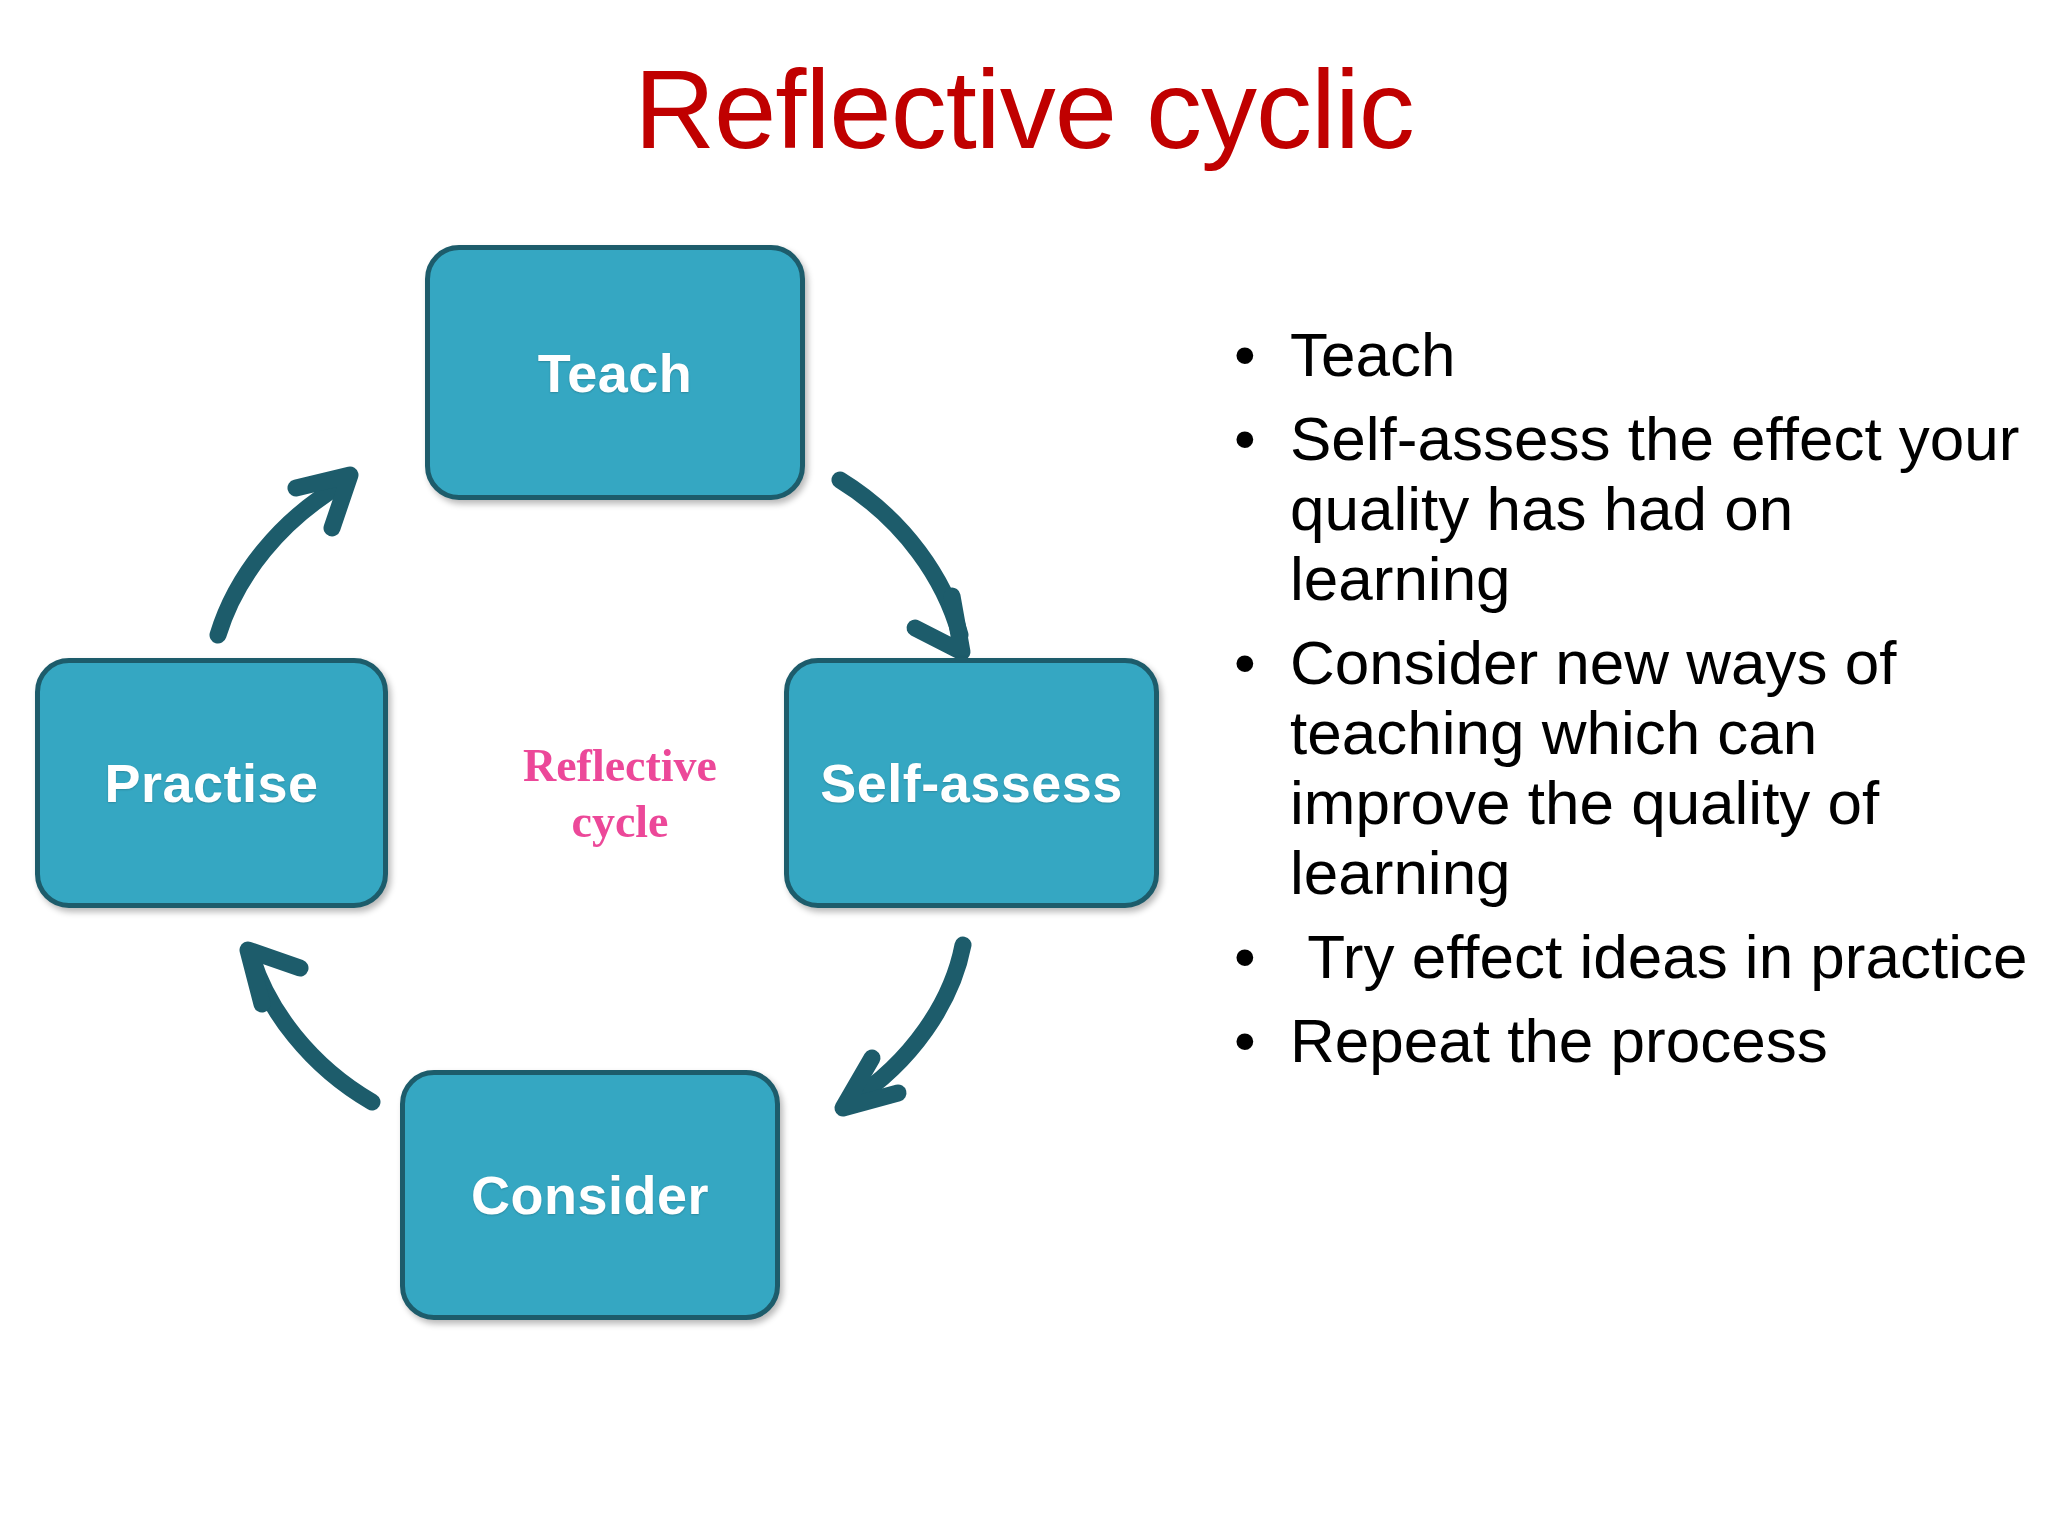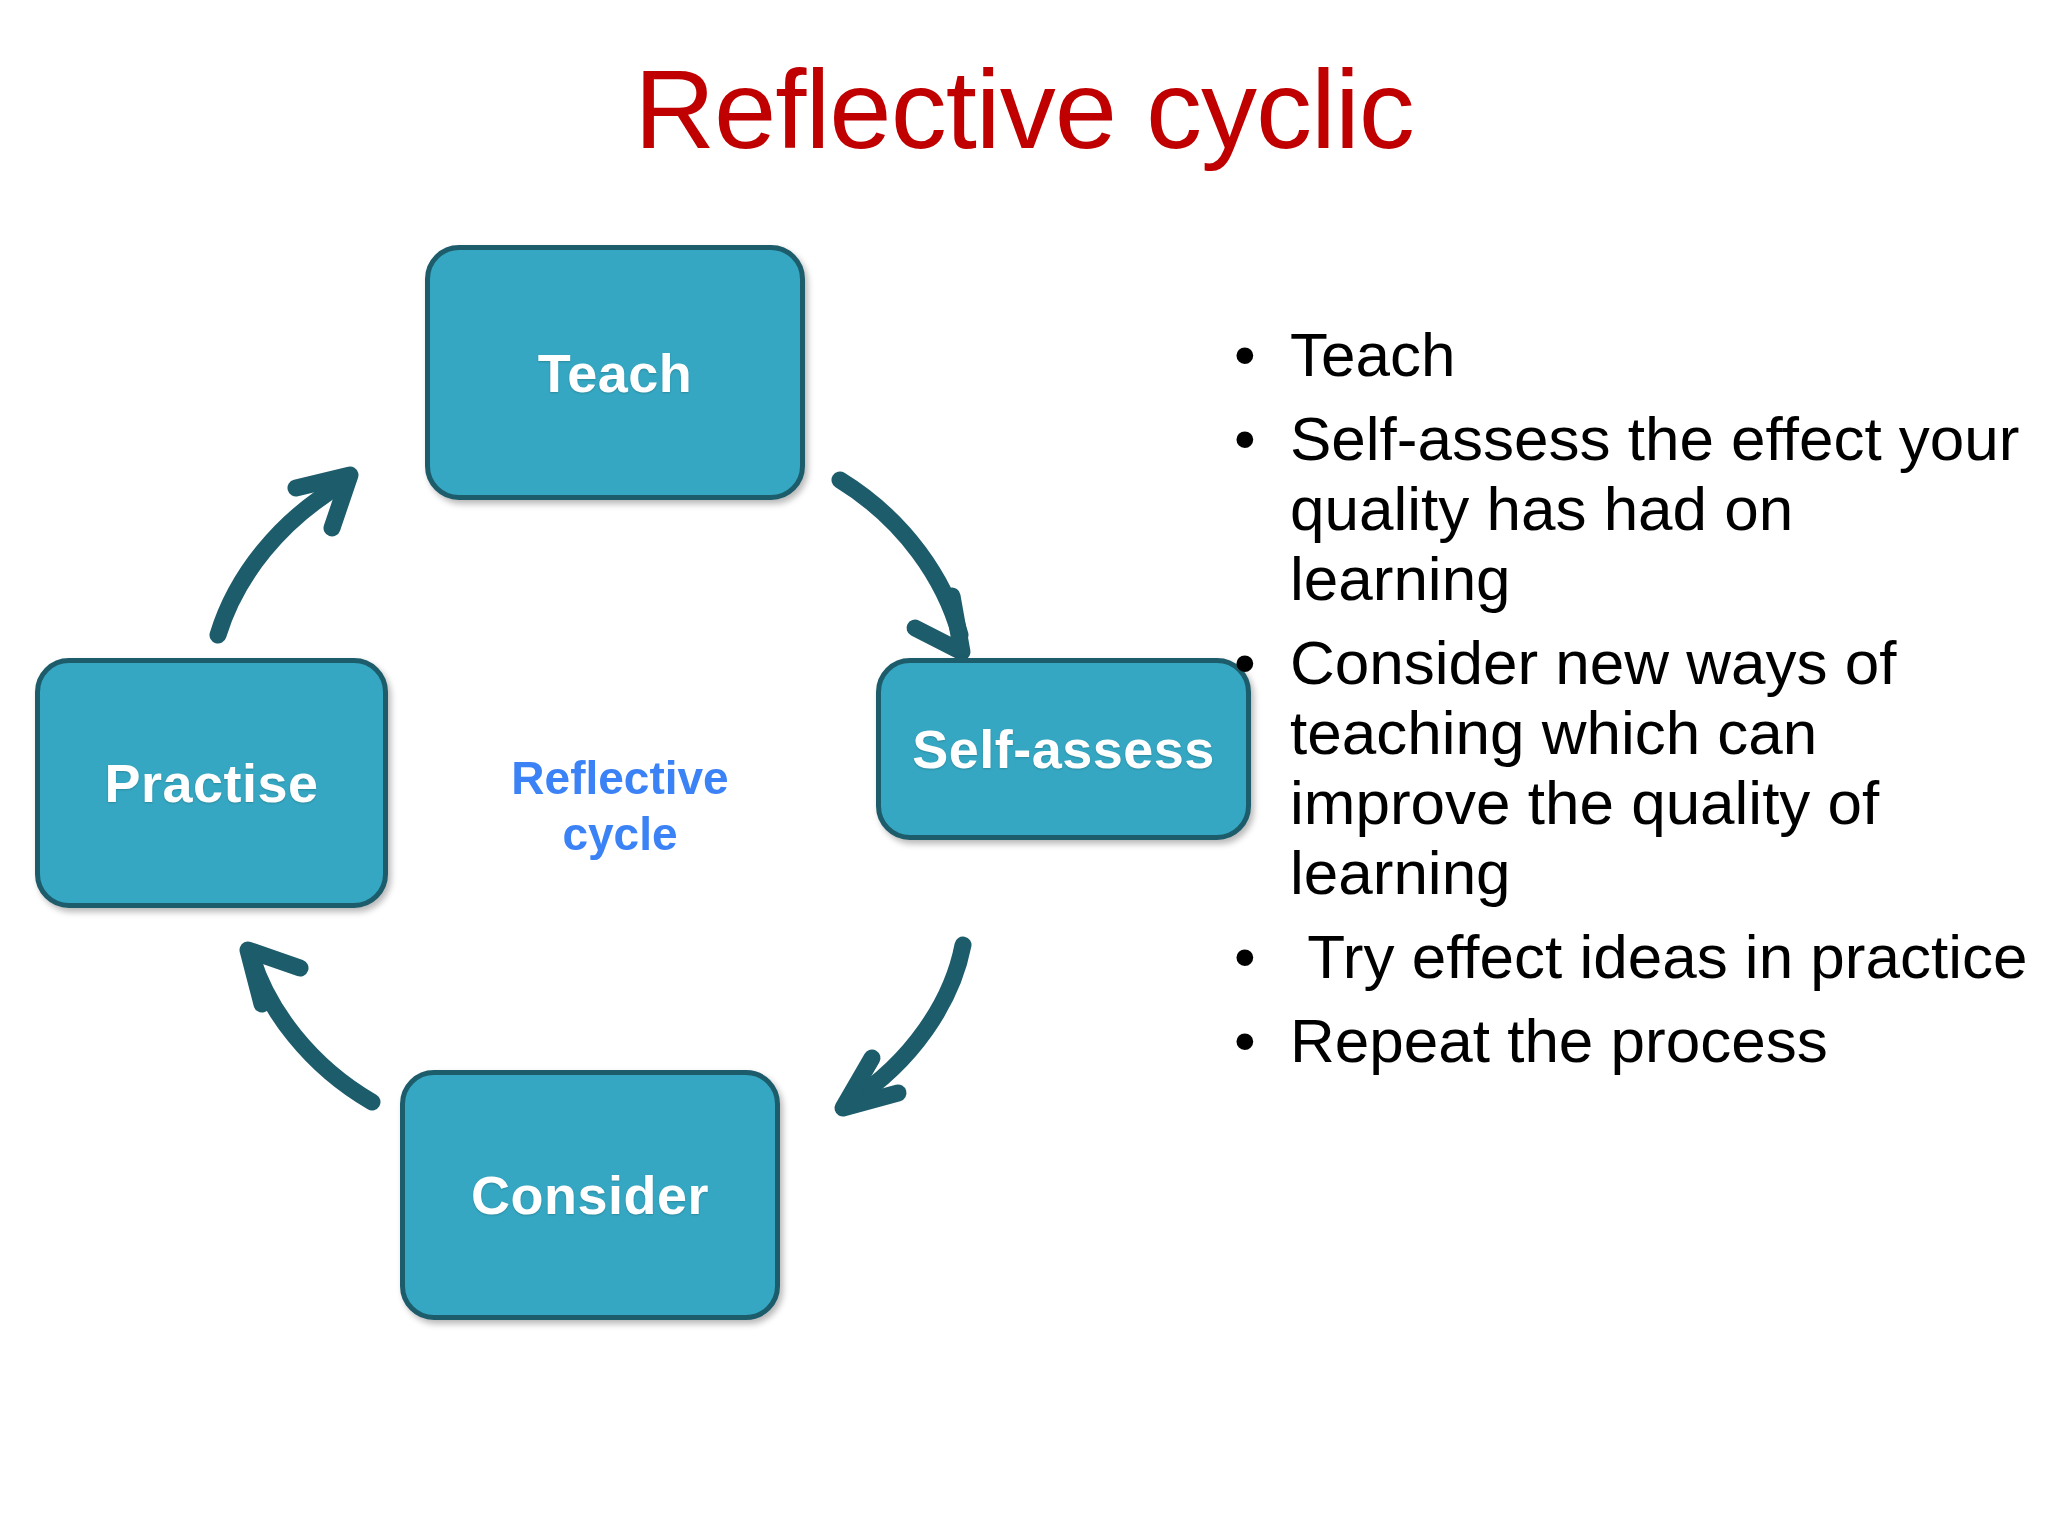"Reflective" .cycle-center-label { color: #3b82f6 -> #ec4899; font-family: none -> Liberation Serif, serif; top: 560px -> 548px }
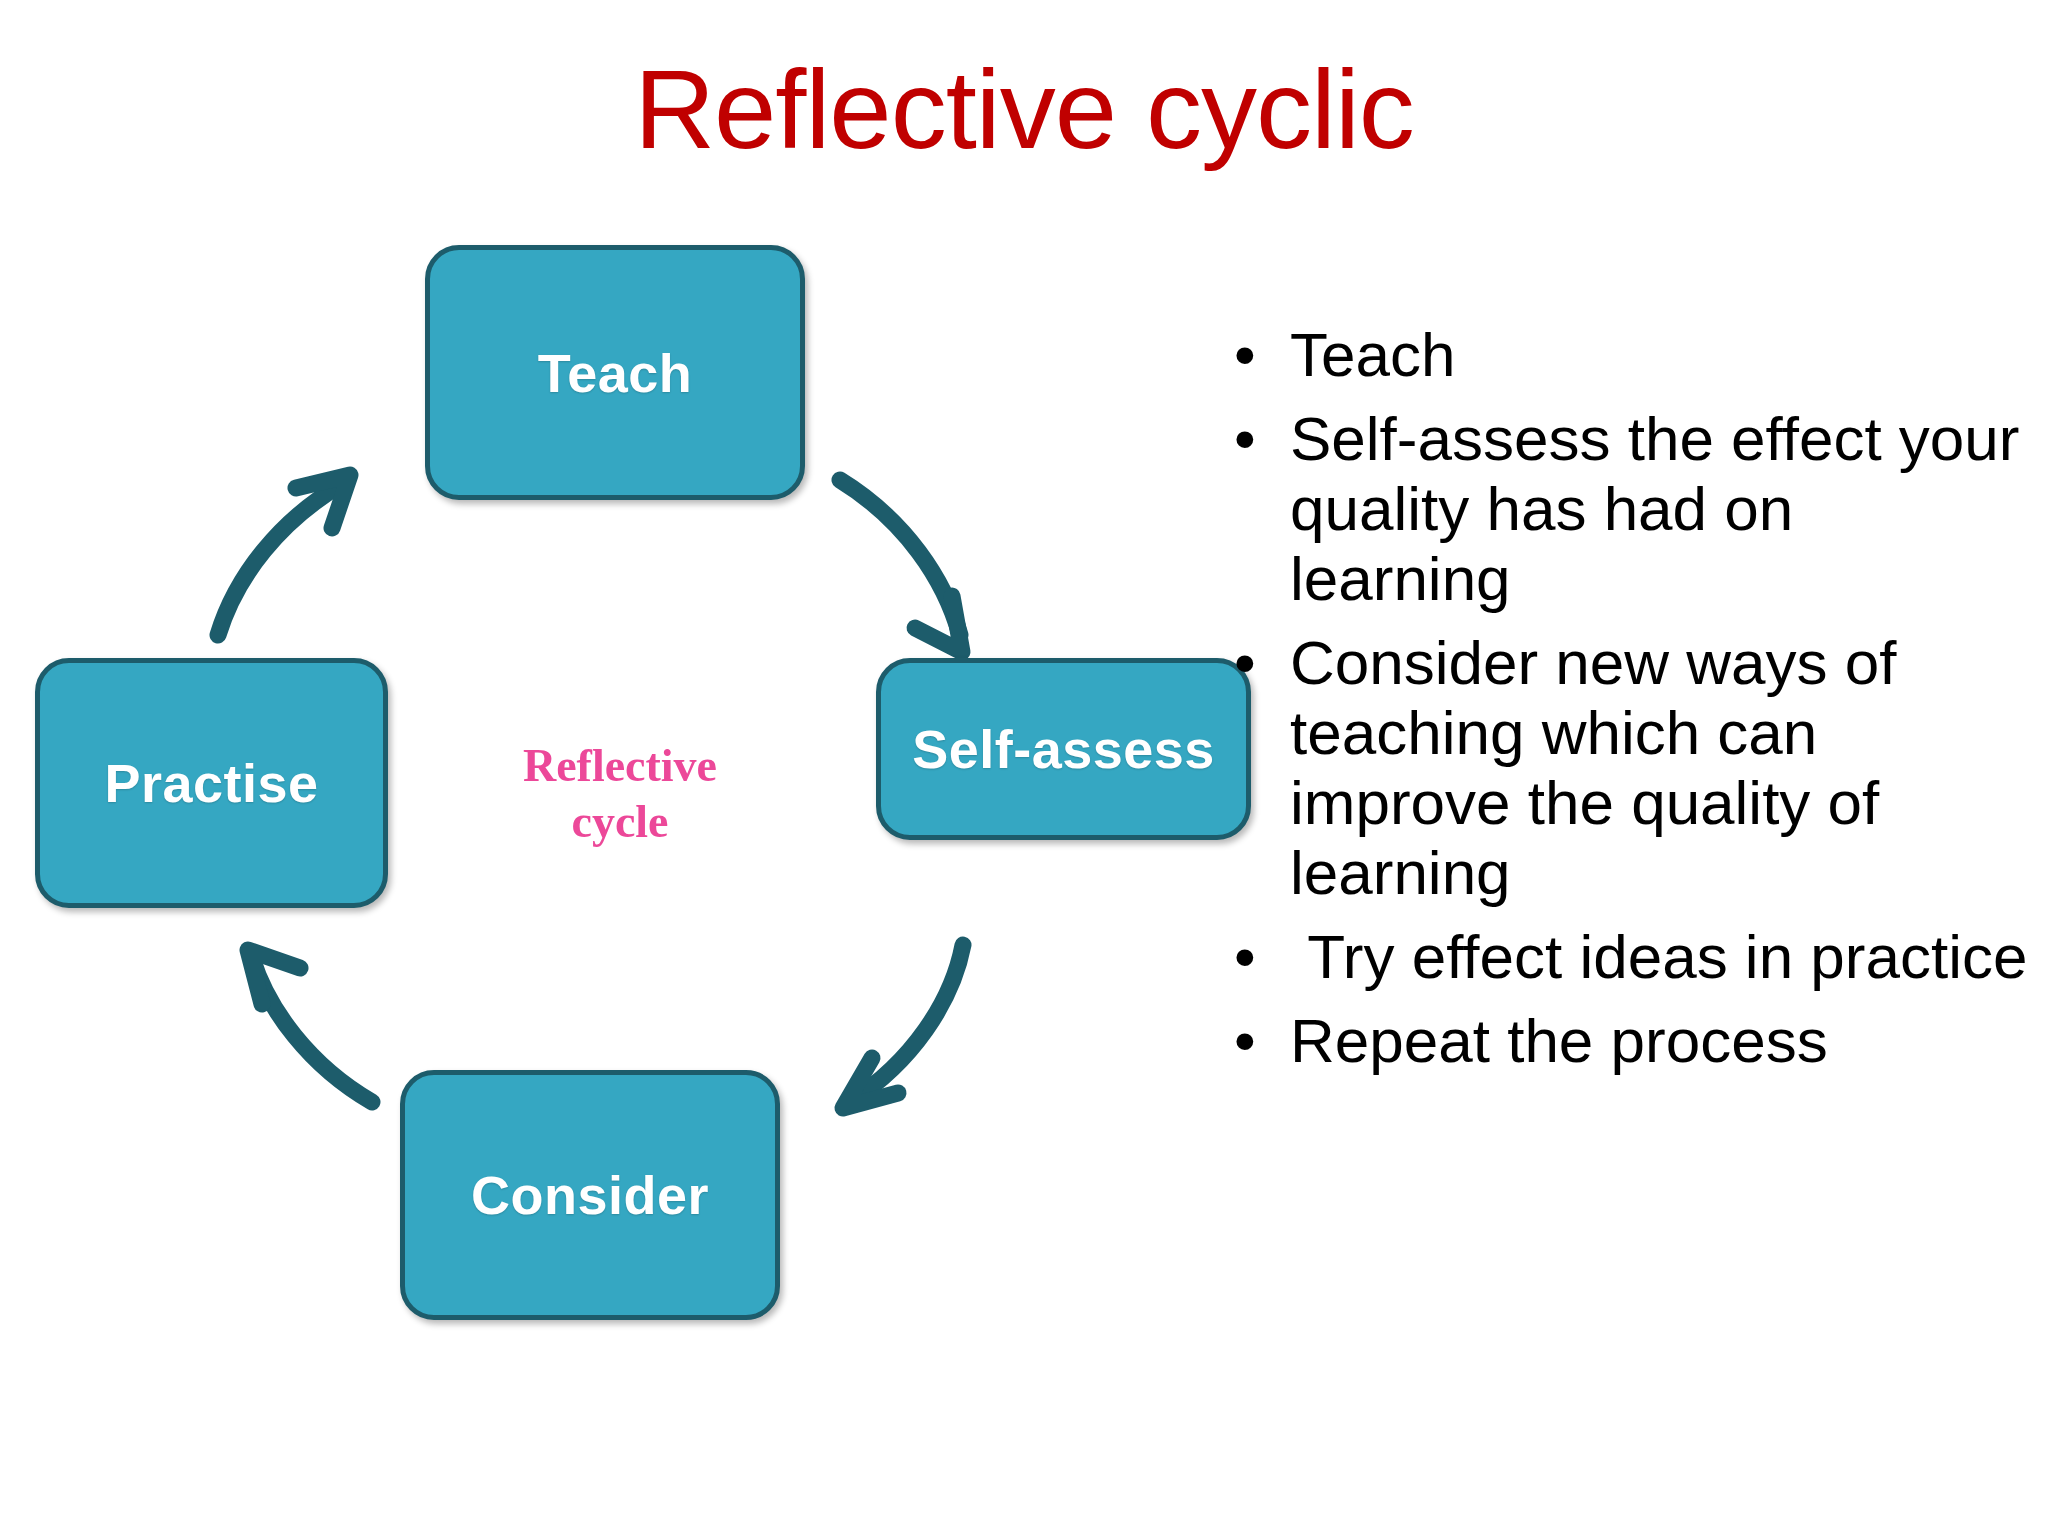"Self-assess" .node-selfassess { height: 182px -> 250px; left: 876px -> 784px }
